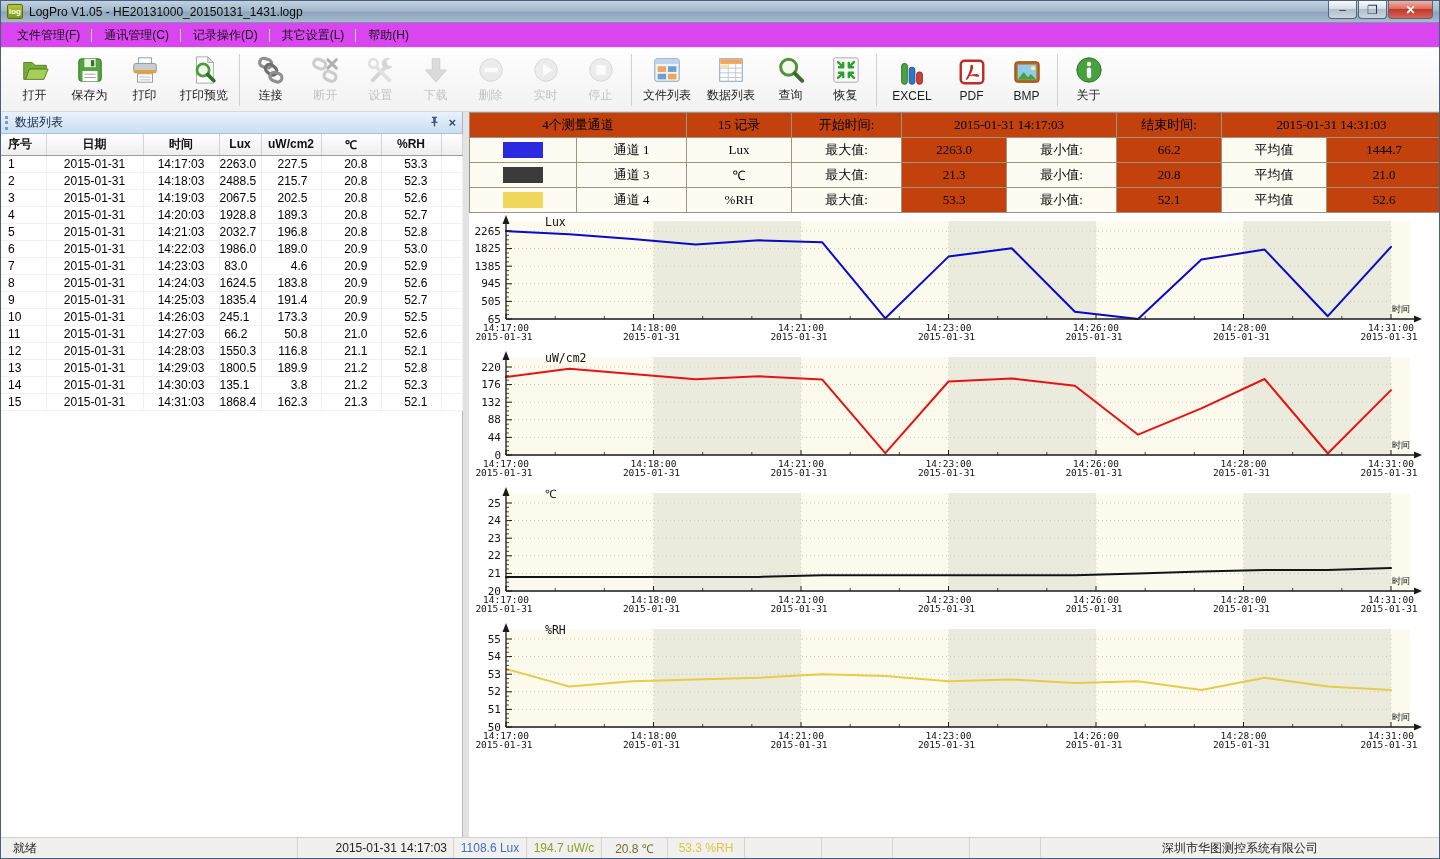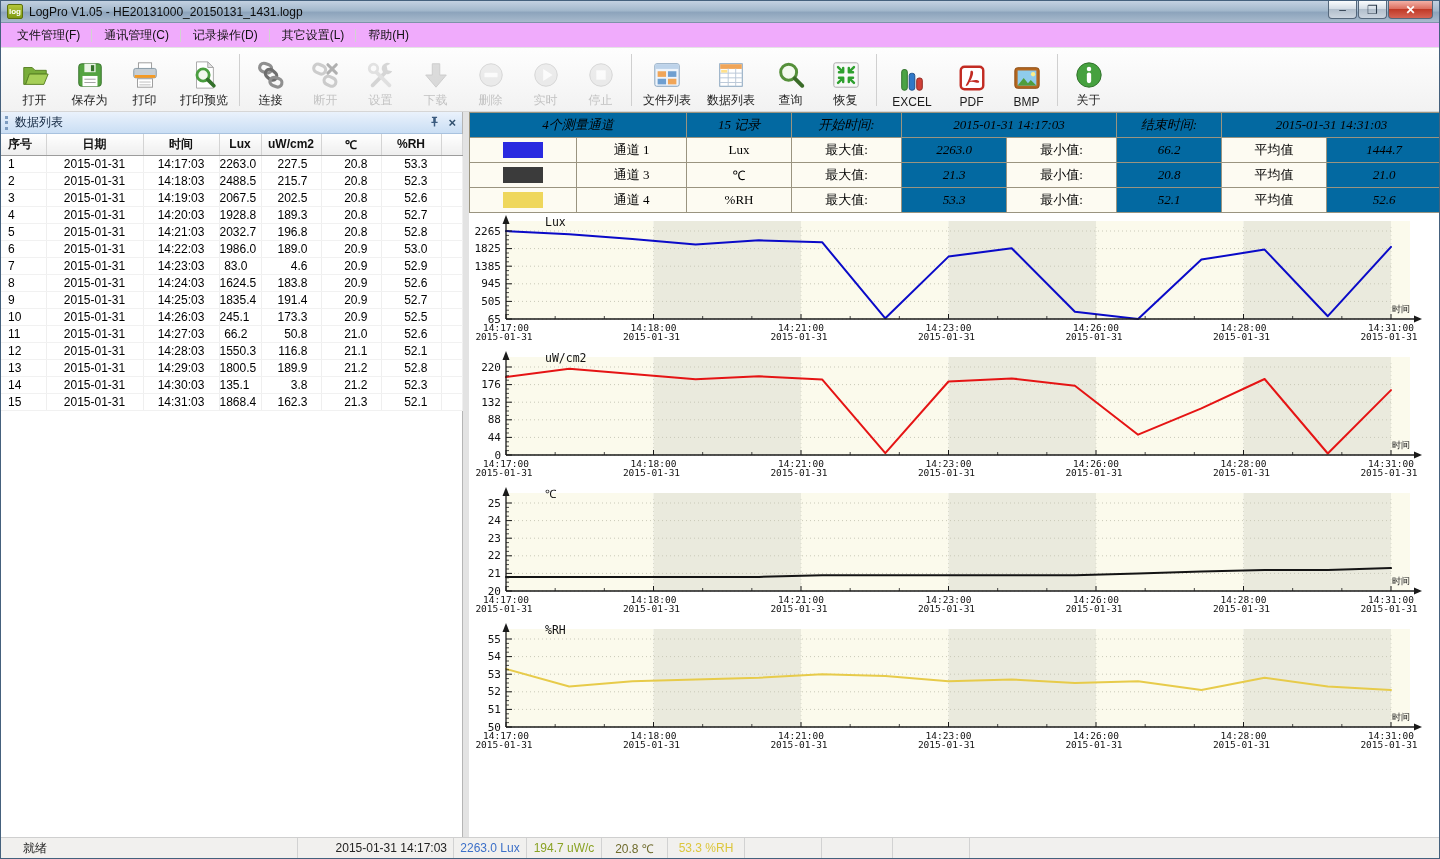"文件管理(F)" .menubar { background: #f0abfc -> #d946ef }
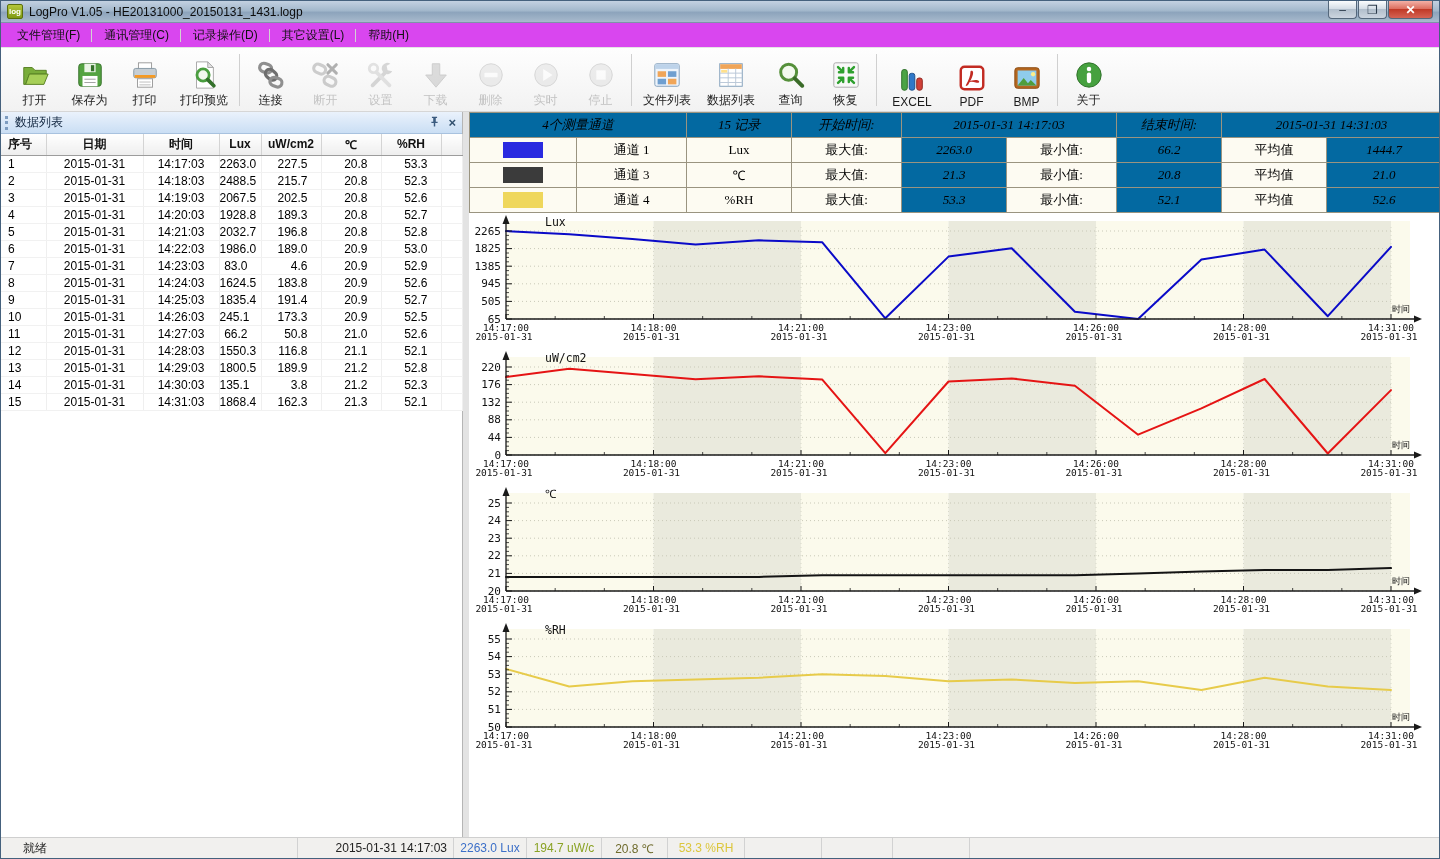"打开" .tbtn { justify-content: flex-end -> center }
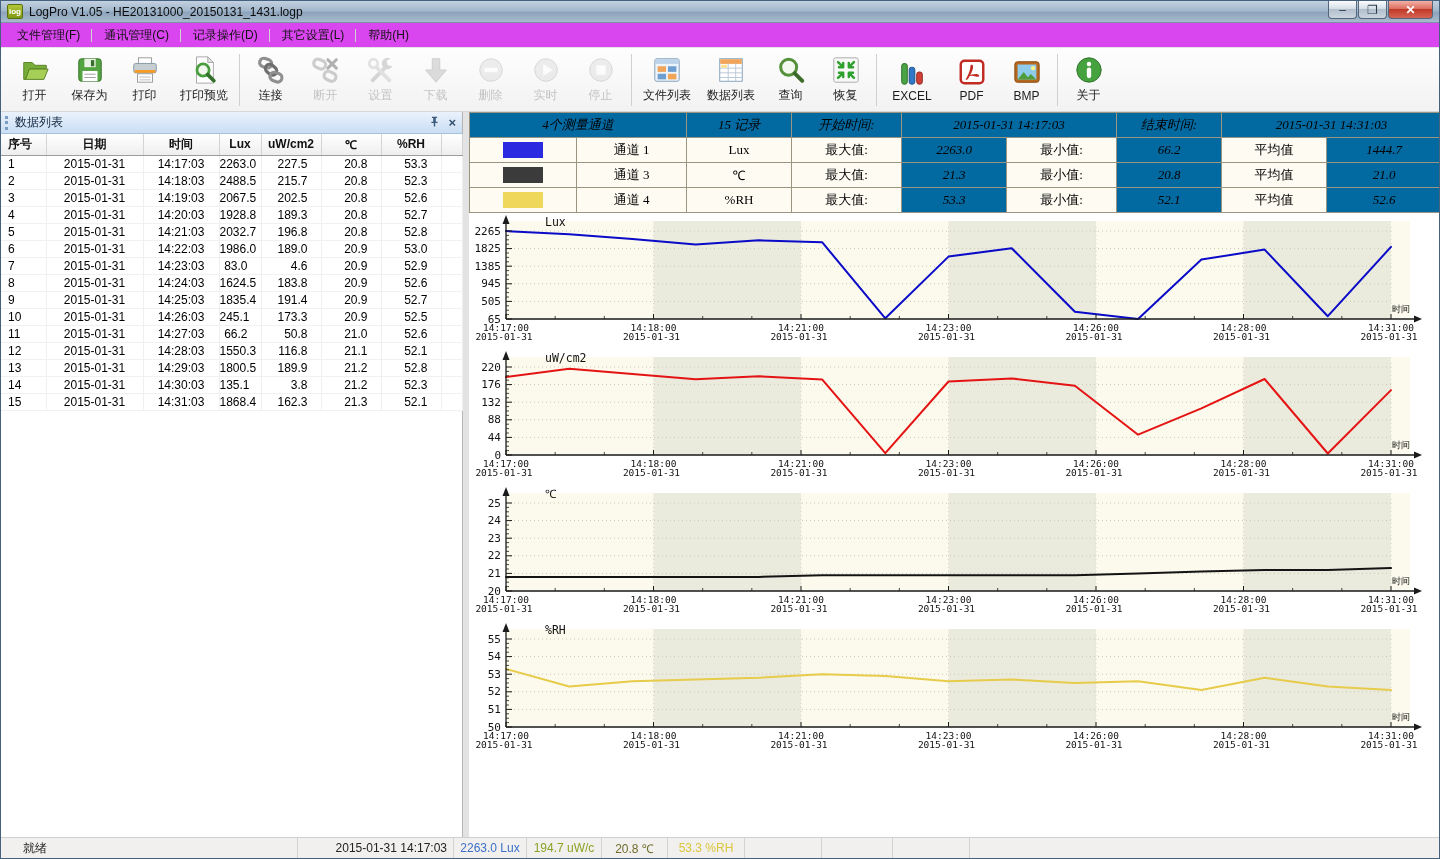"4个测量通道" td.cream { background: #0369a1 -> #c2410c; font-style: italic -> none }
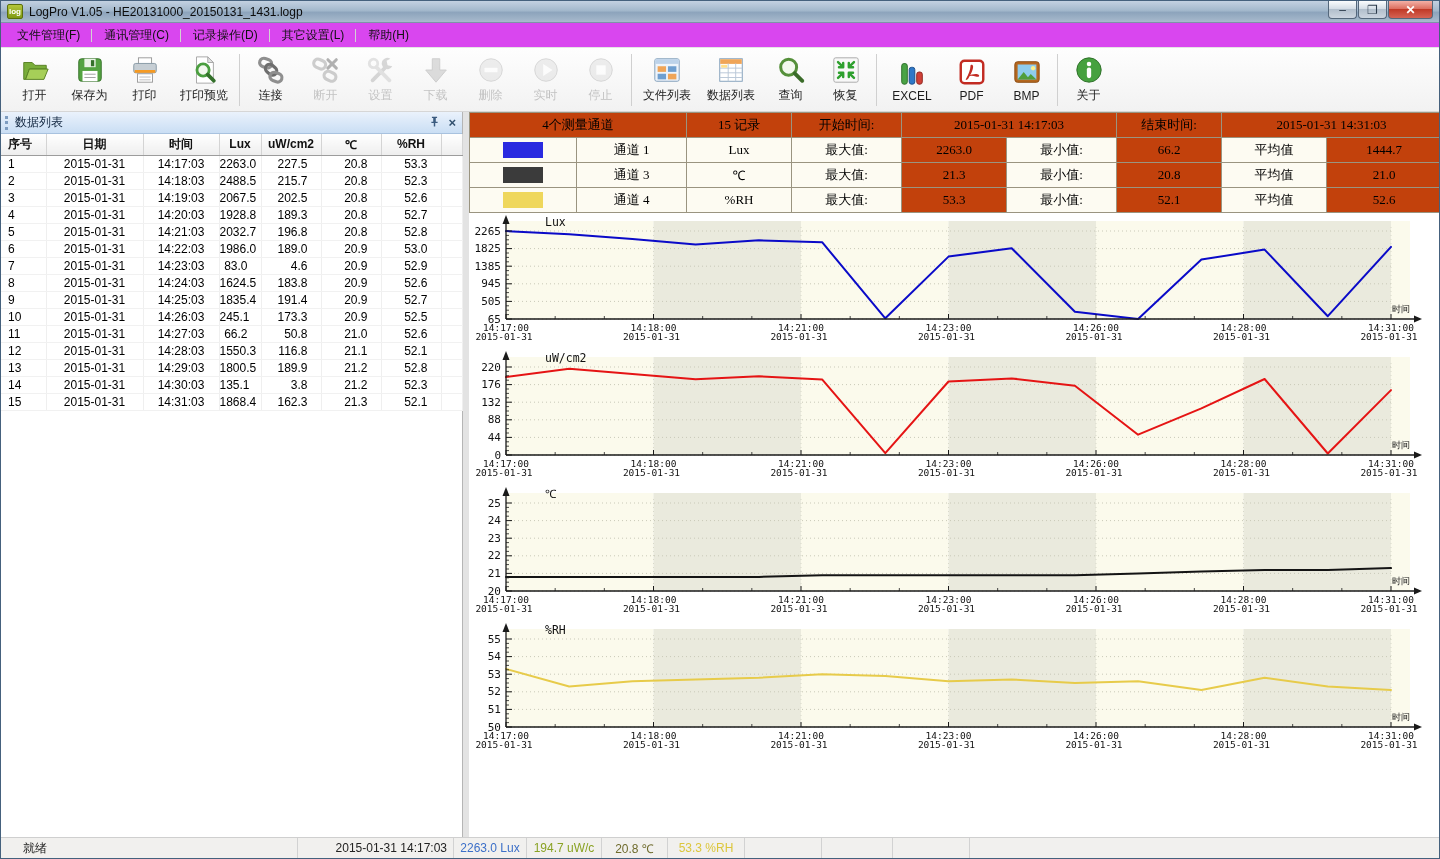"就绪" .sseg.first { padding-left: 22px -> 12px }
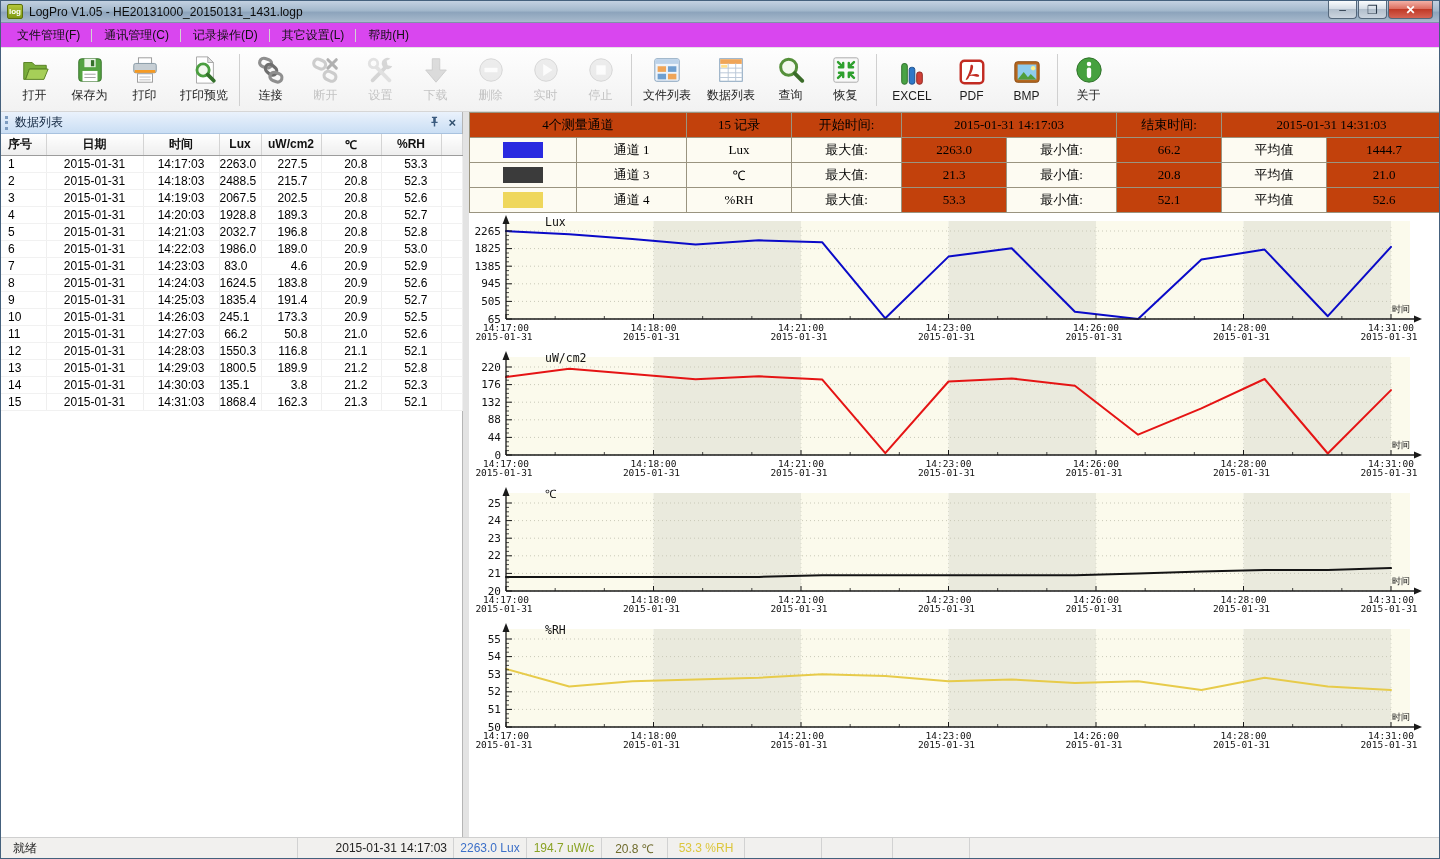"2263.0 Lux" div.sseg { text: 2263.0 -> 1108.6 }
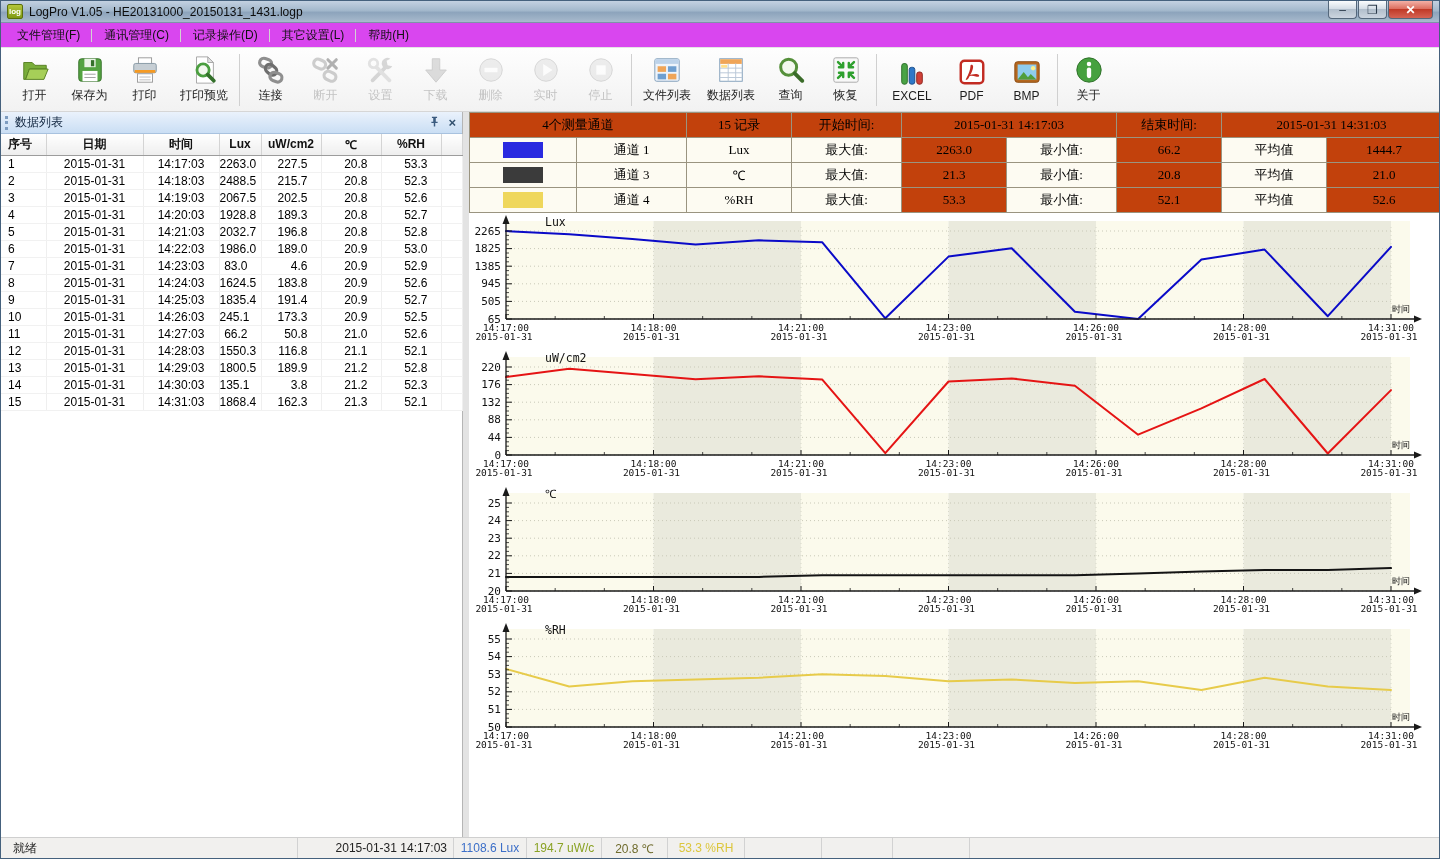"深圳市华图测控系统有限公司" div.sseg { html: none -> <div>深圳市华图测控系统有限公司</div> }
